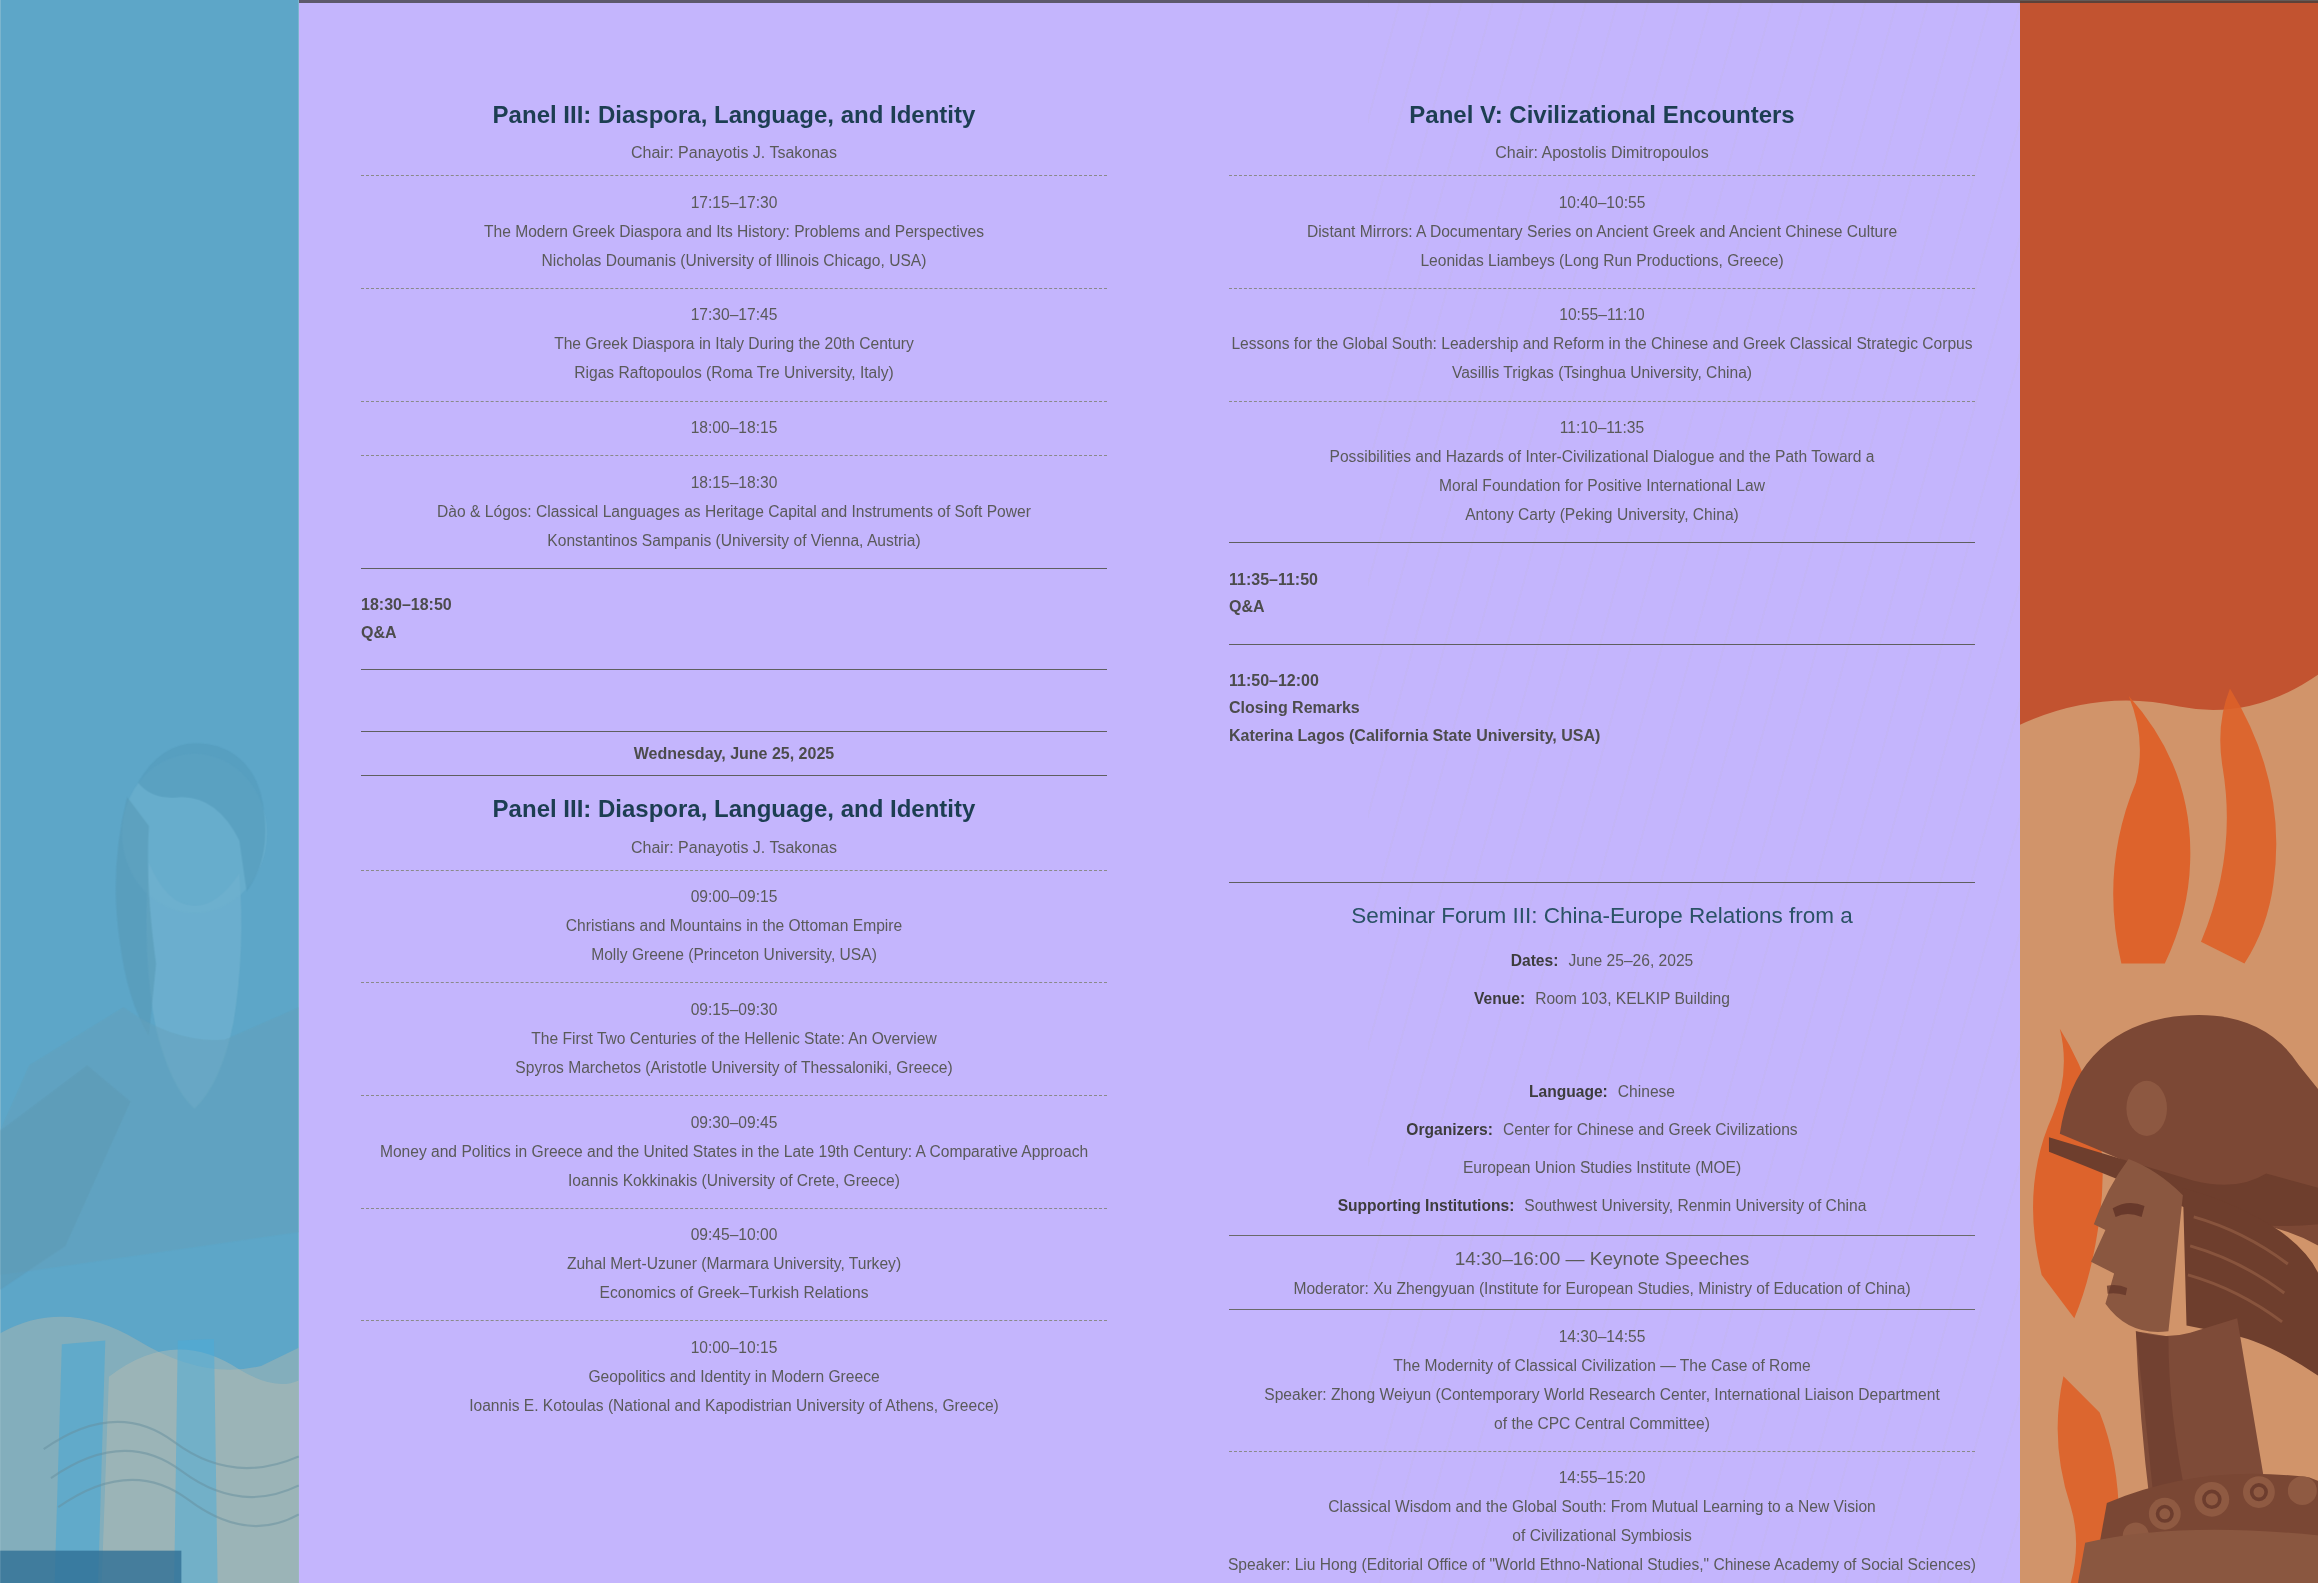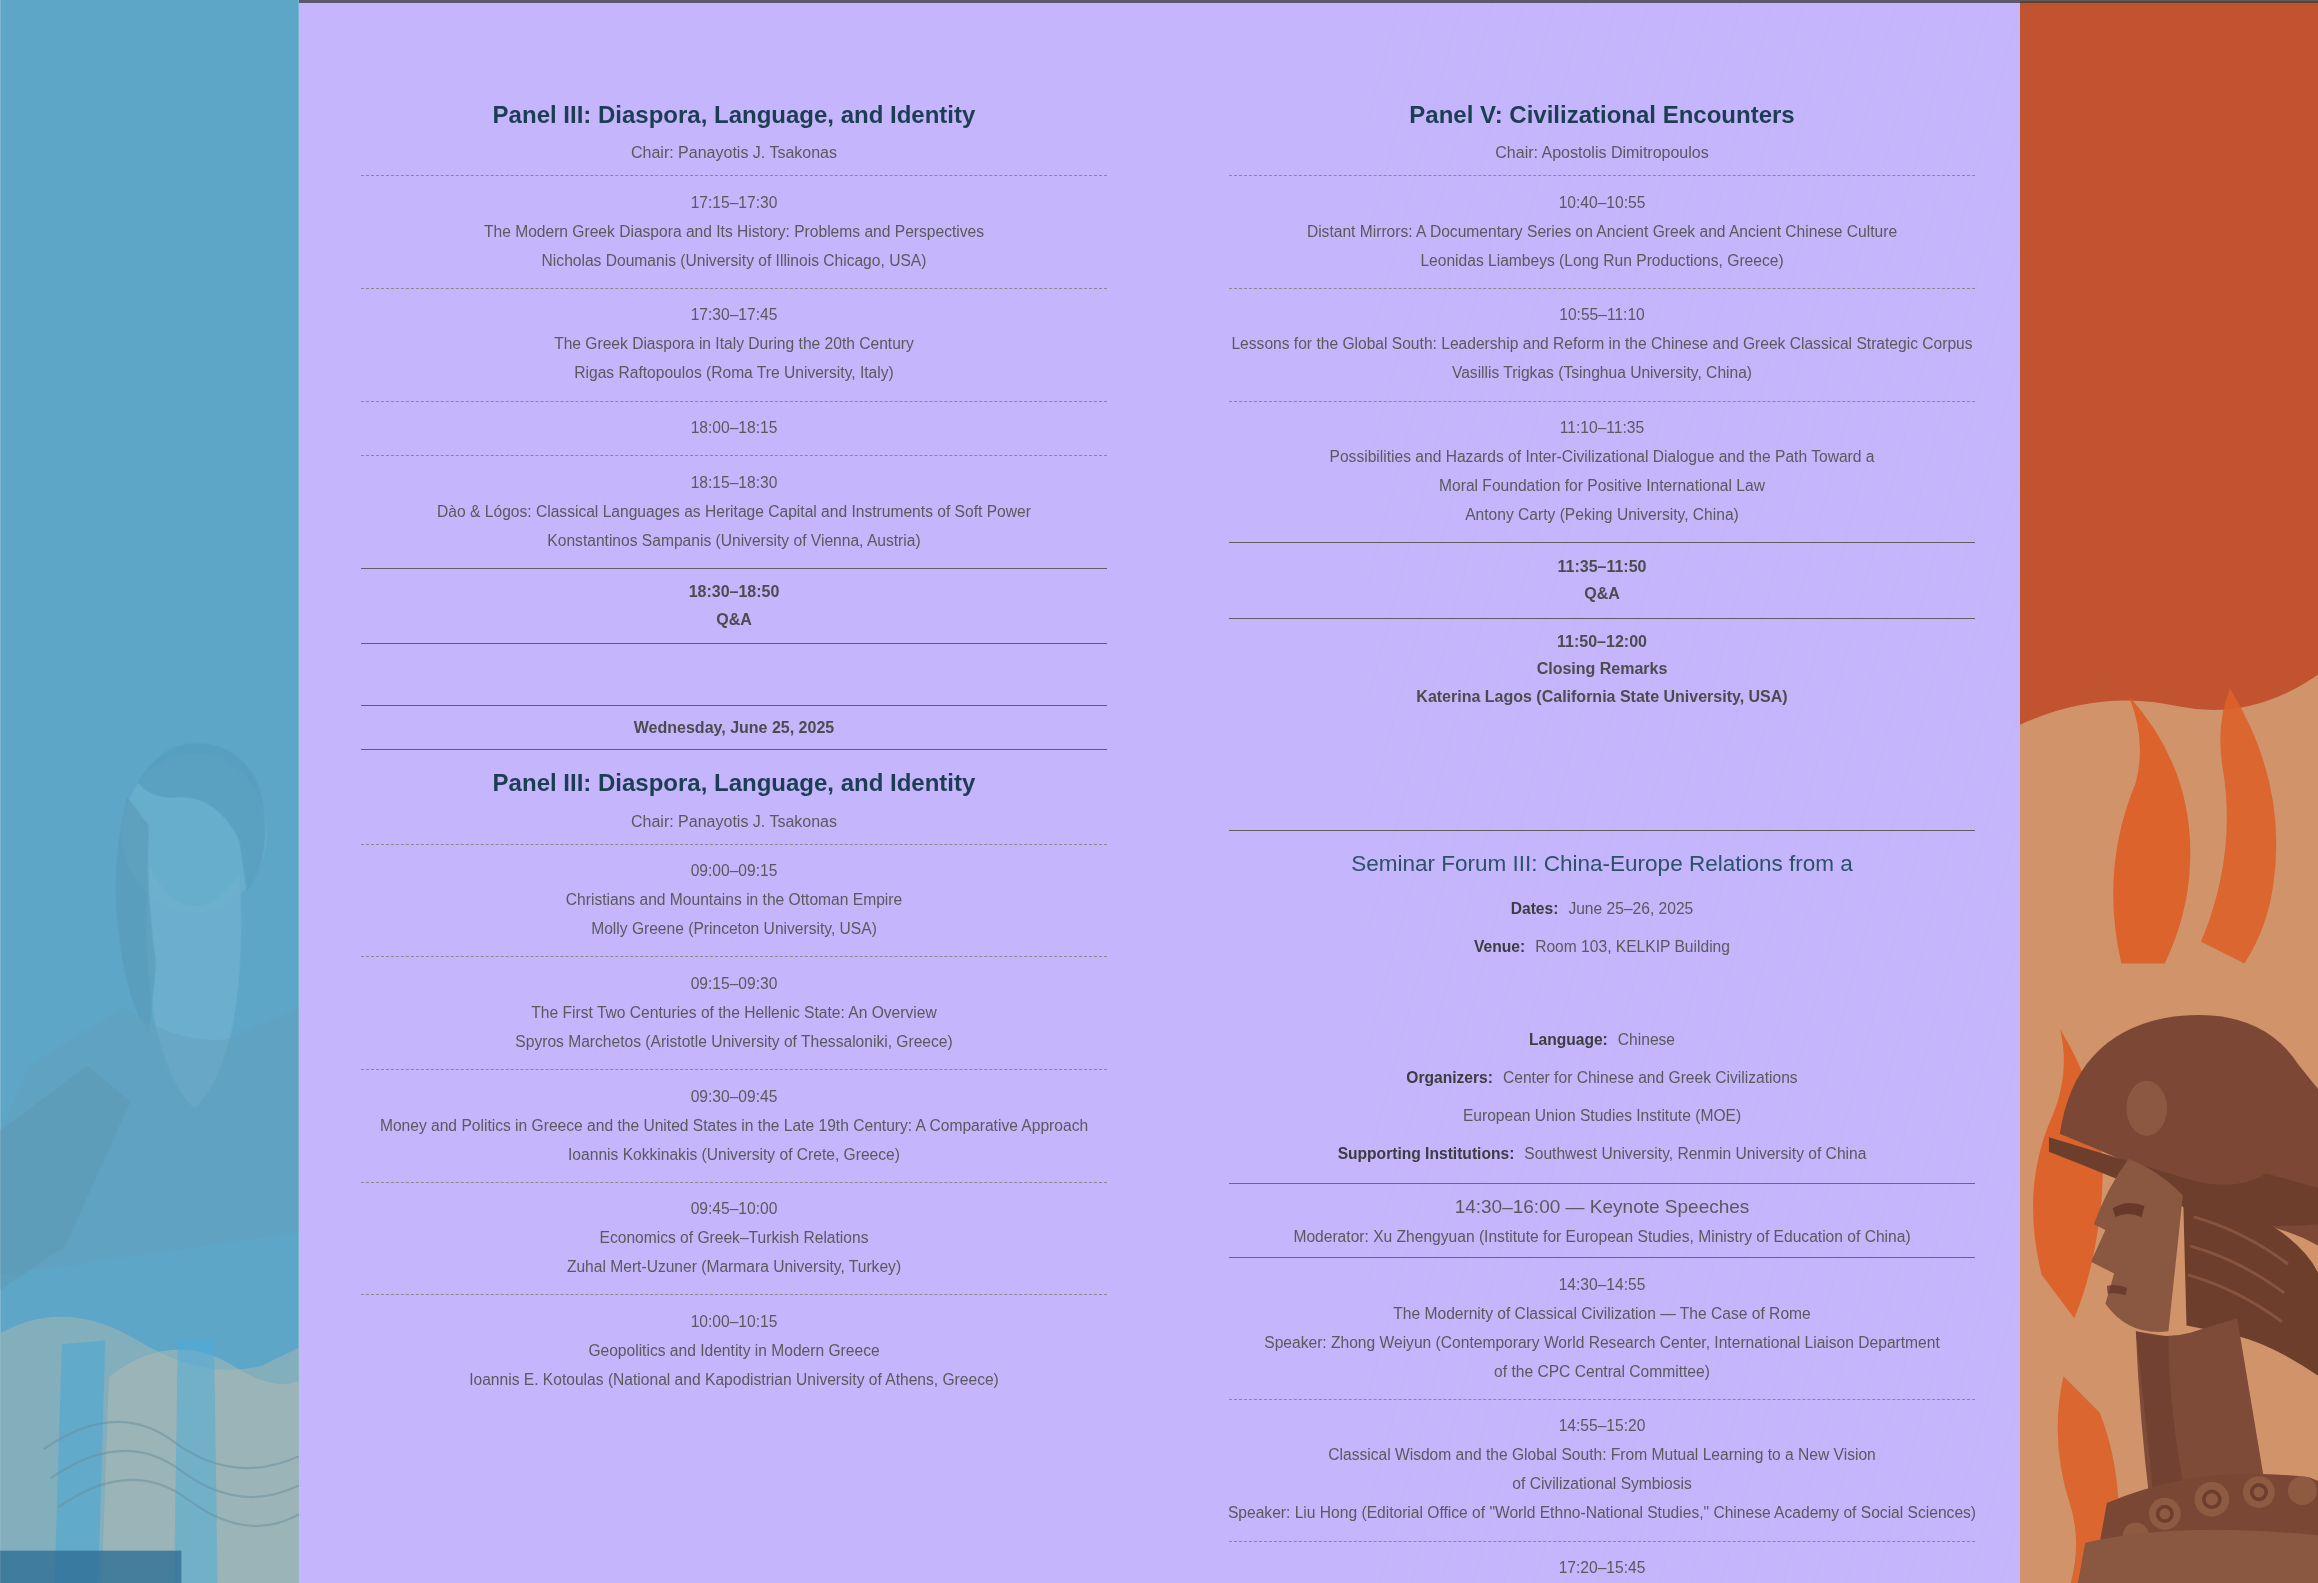"11:35–11:50" .bold-block { padding: 5px 0 -> 18px 0; text-align: center -> left }
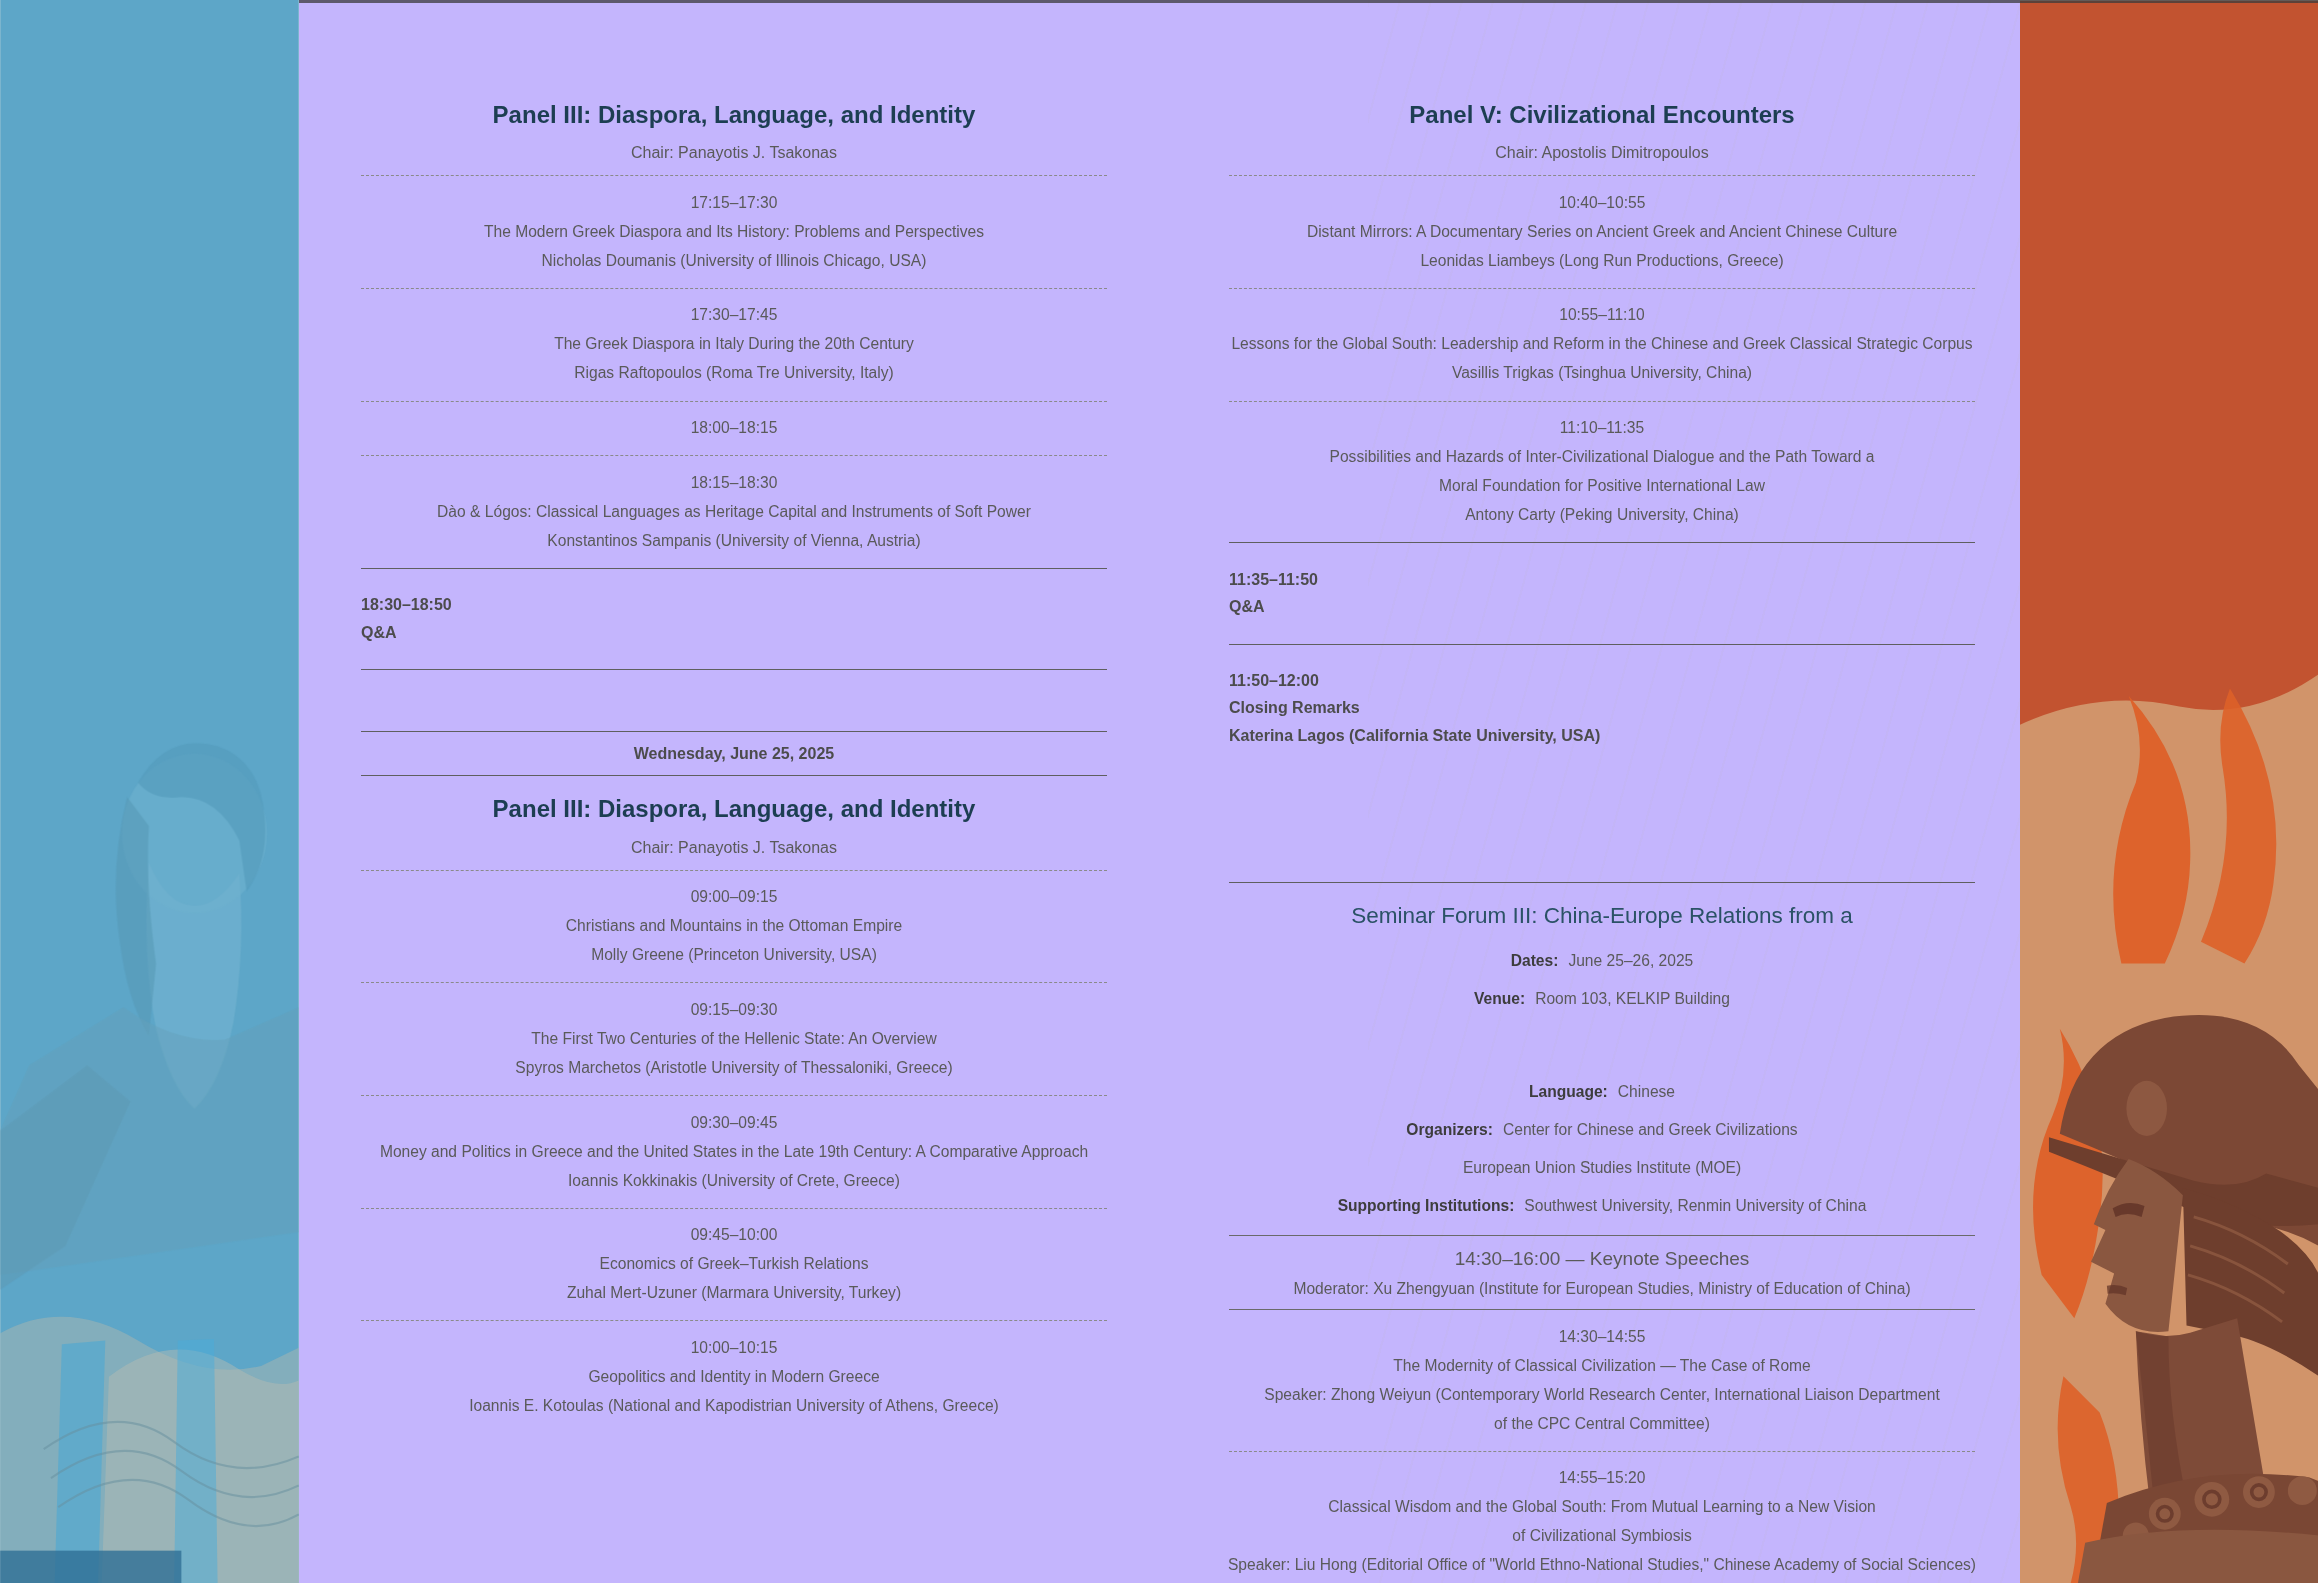"Economics of Greek–Turkish Relations" div.line { order: before "Zuhal Mert-Uzuner (Marmara University," -> after "Zuhal Mert-Uzuner (Marmara University," }
